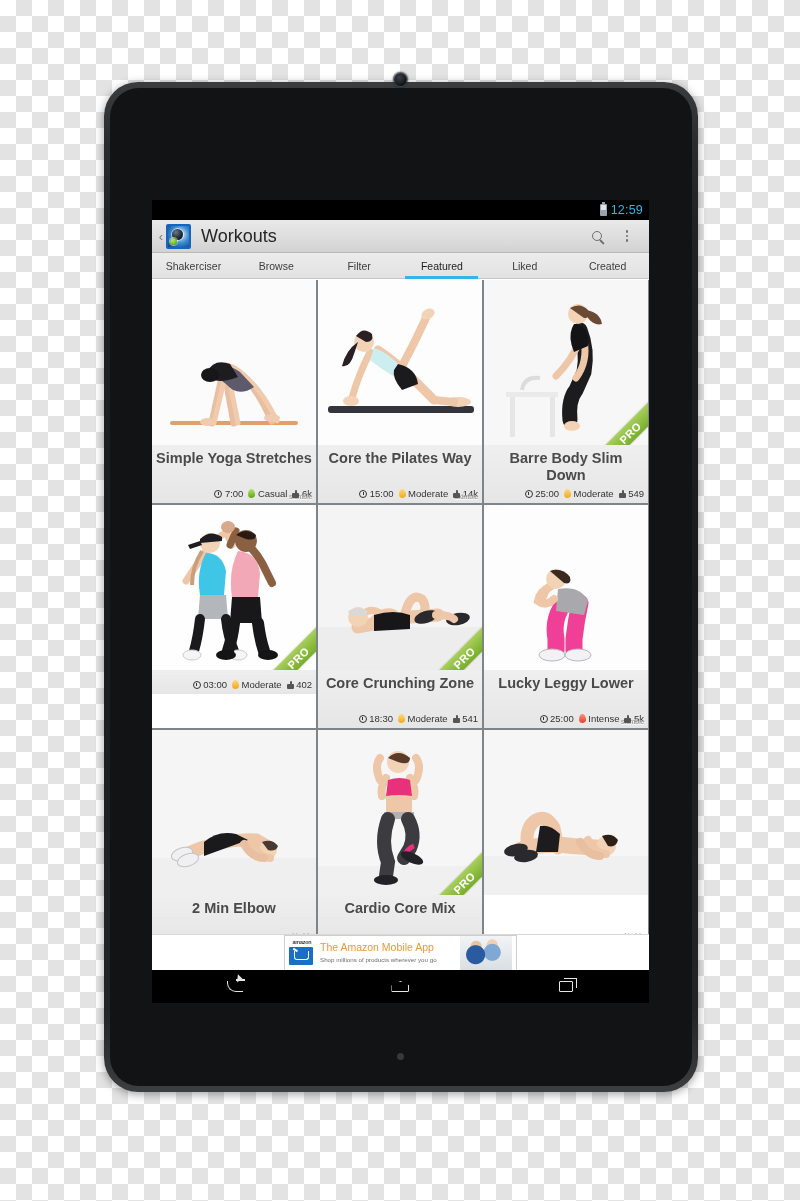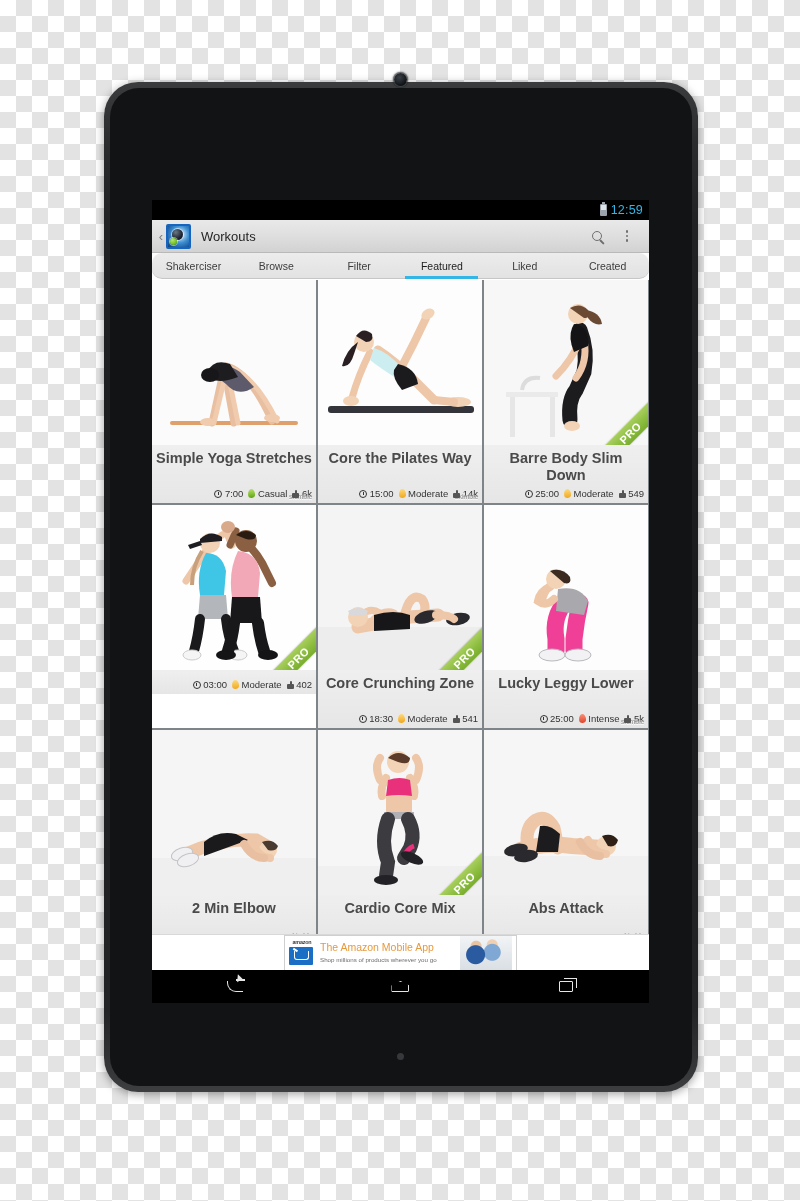"Workouts" .app-title { font-size: 13px -> 18px }
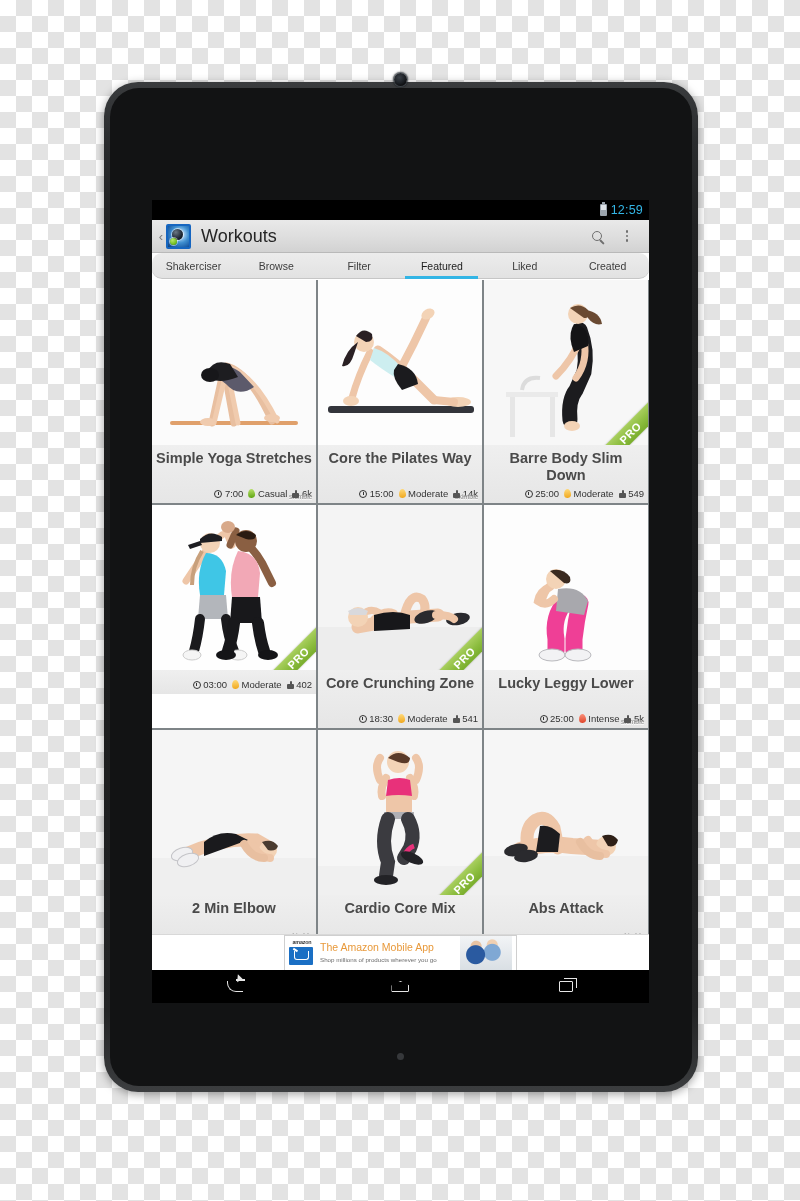"Shakerciser" .tab-bar { border-radius: 10px -> none }
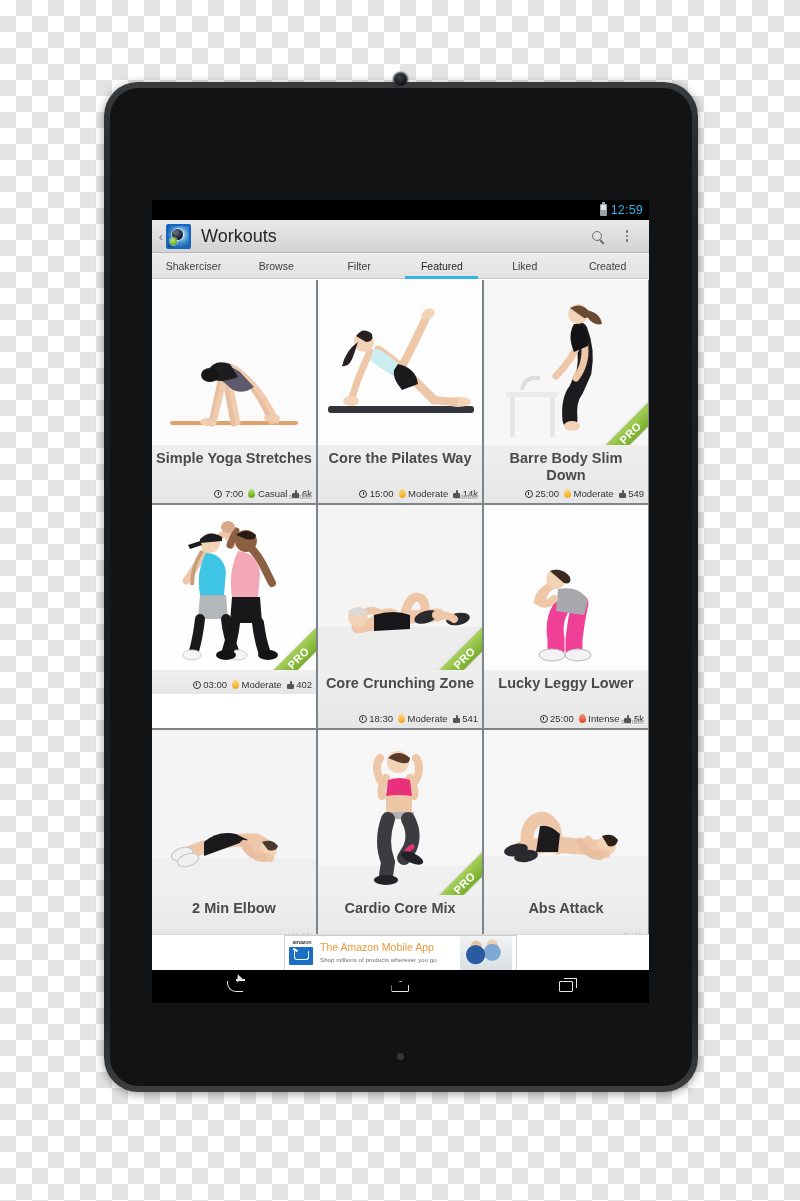"Abs Attack" div.meta { html: <div> <div>Abs Attack</div> <div></div> </div> -> none }
